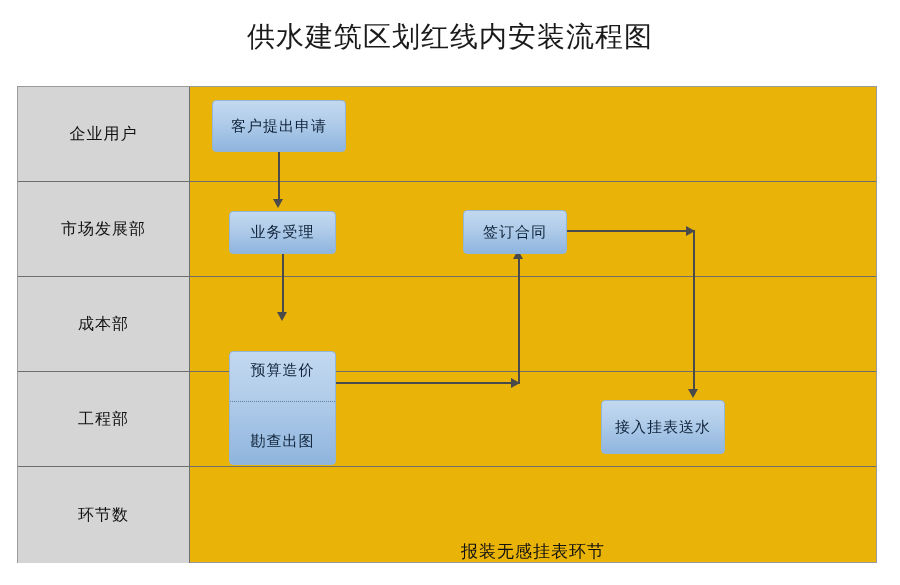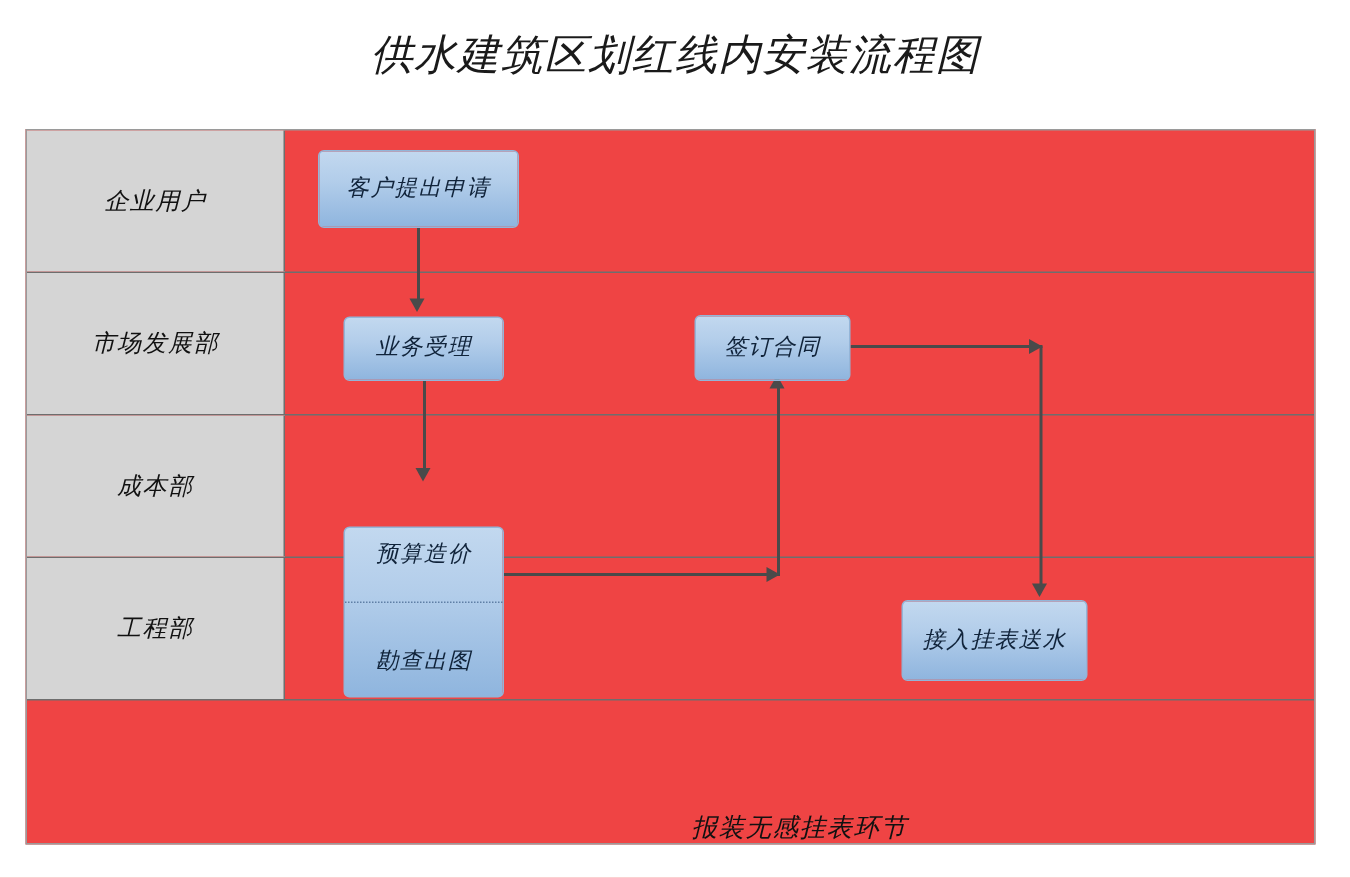"供水建筑区划红线内安装流程图" #root { font-style: italic -> none }
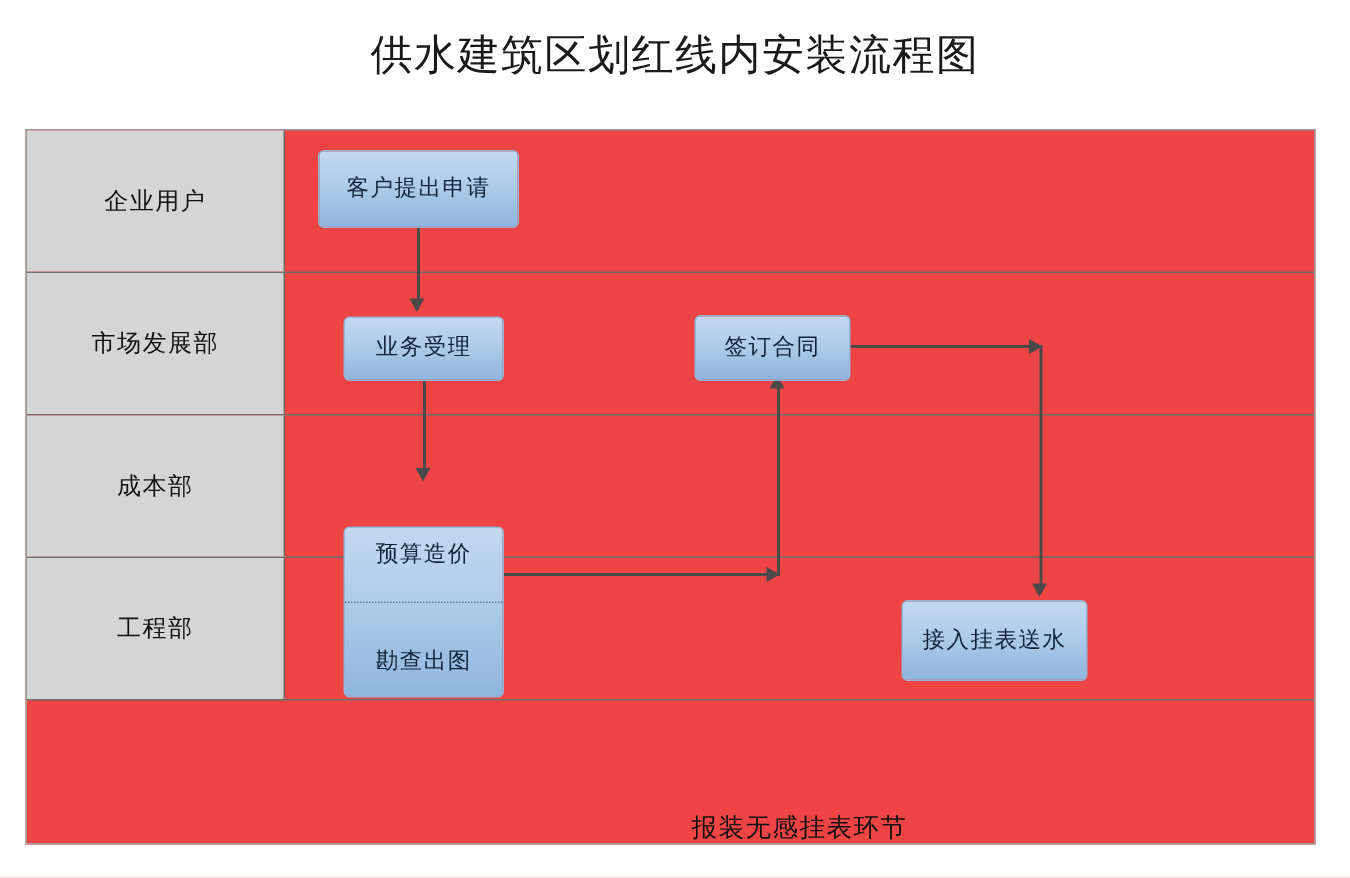"企业用户" #lane-table { background: #ef4444 -> #eab308 }
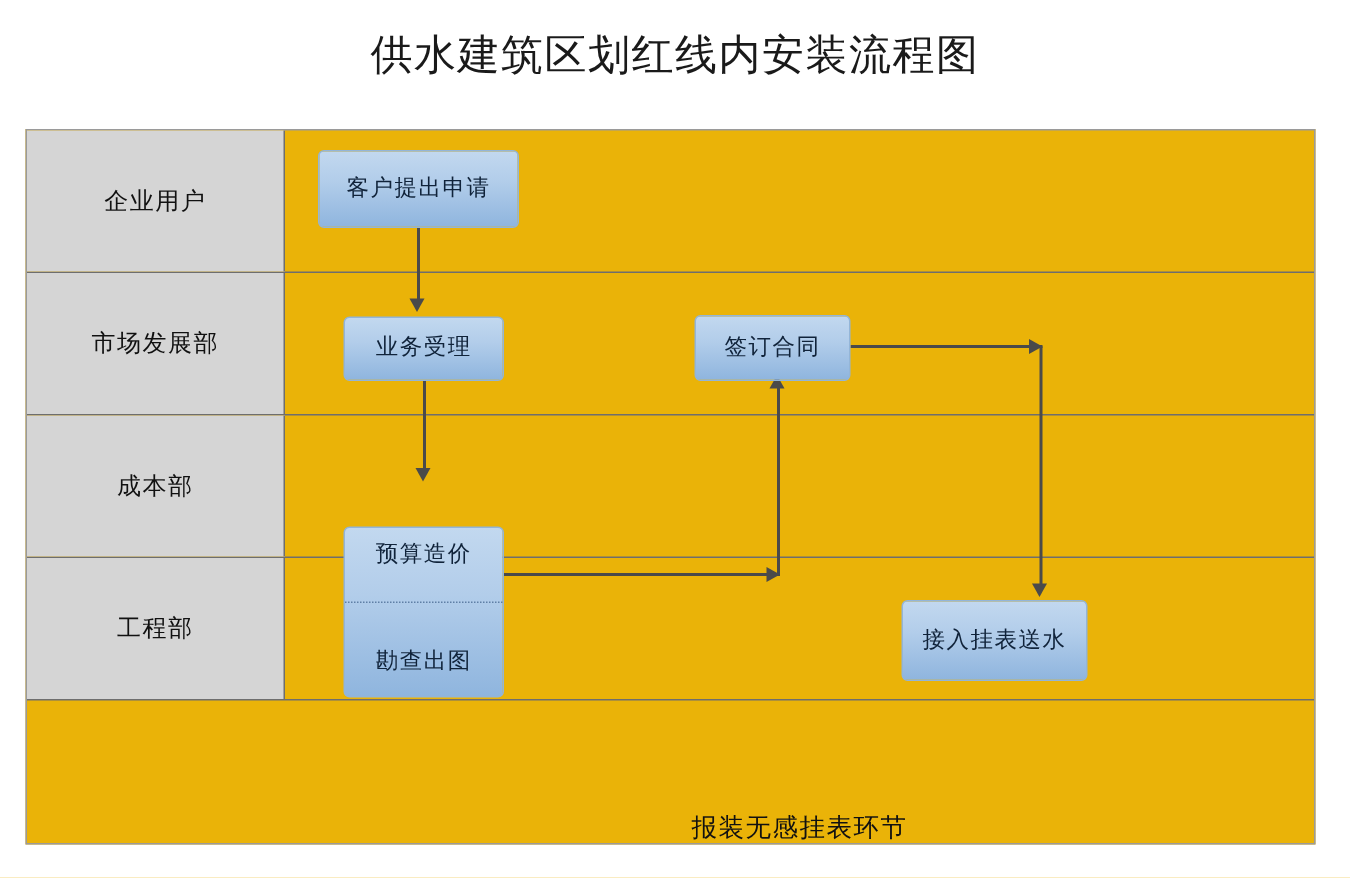"环节数" div.lane-label { html: none -> <div>环节数</div> }
